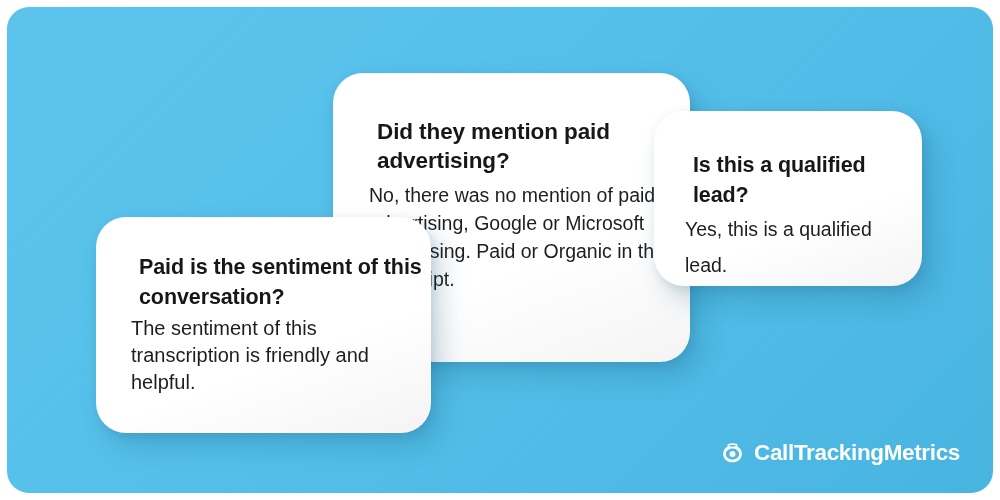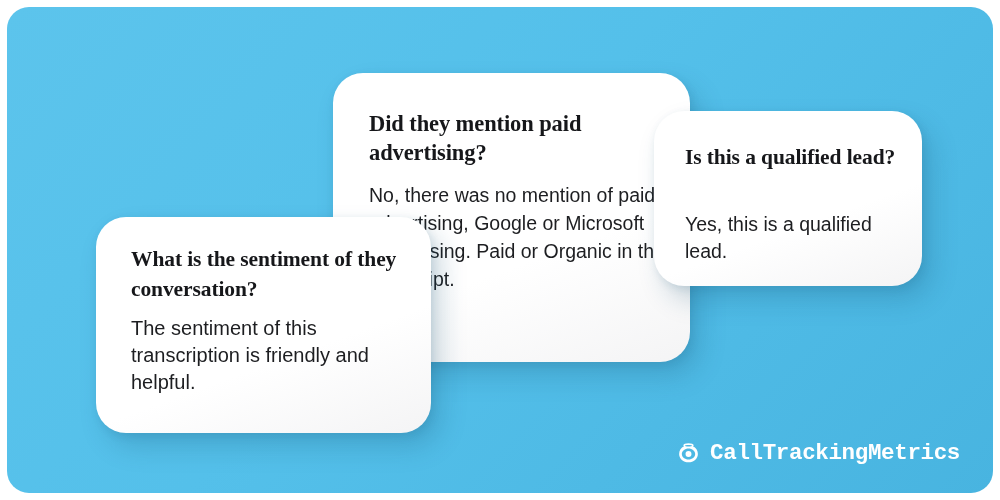"Did they mention paid advertising?" .card-heading { font-family: Liberation Serif, serif -> none; margin: 0 -> 8px }
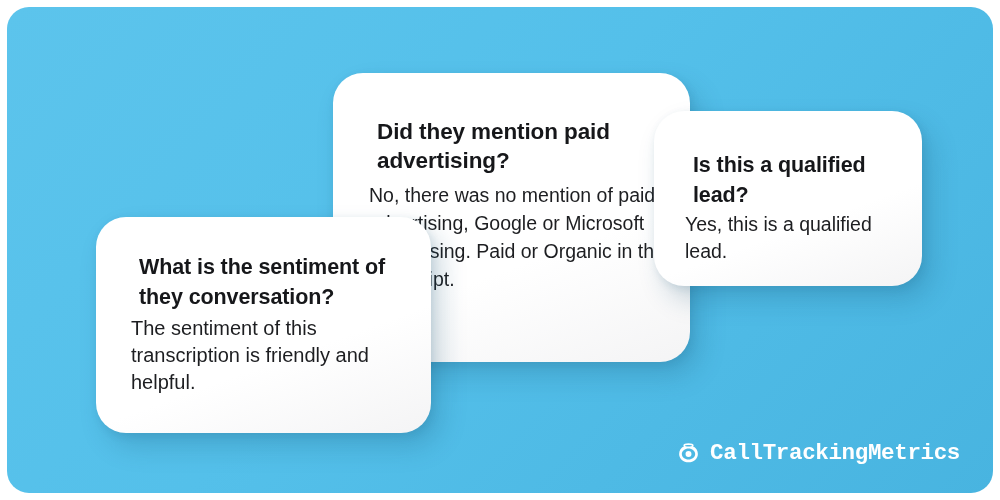"Yes, this is a qualified" #card-right .card-body { line-height: 27px -> 36px }
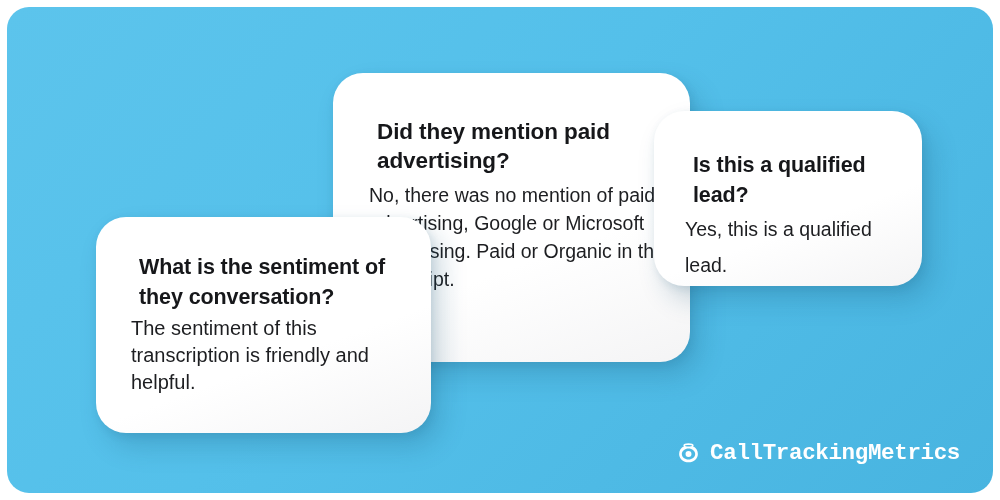"What is the sentiment of" p.card-heading { text: What is the sentiment of they -> Paid is the sentiment of this }
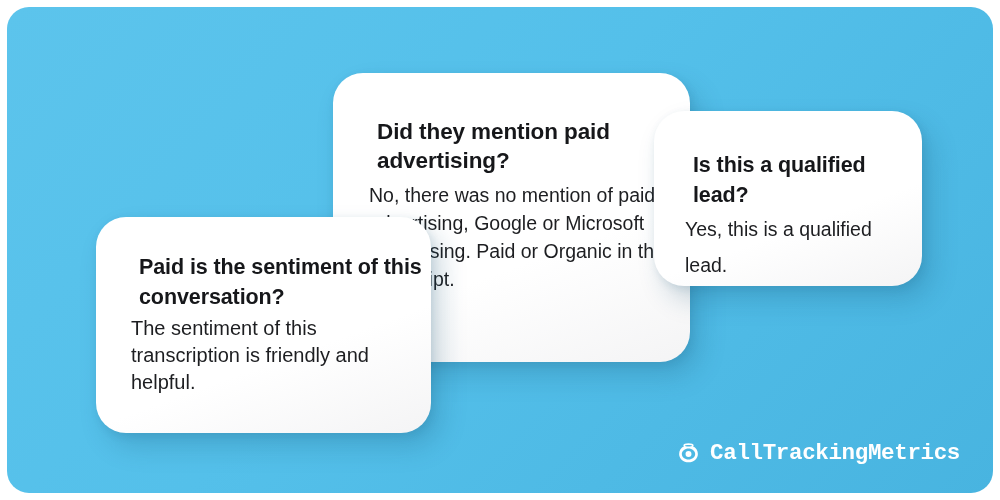"CallTrackingMetrics" #logo .logo-word { font-family: Liberation Mono, monospace -> none }
